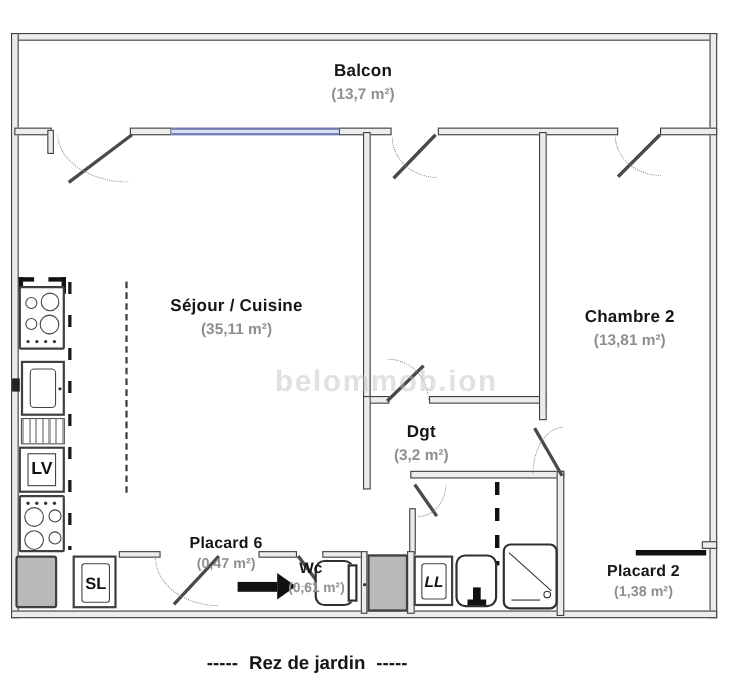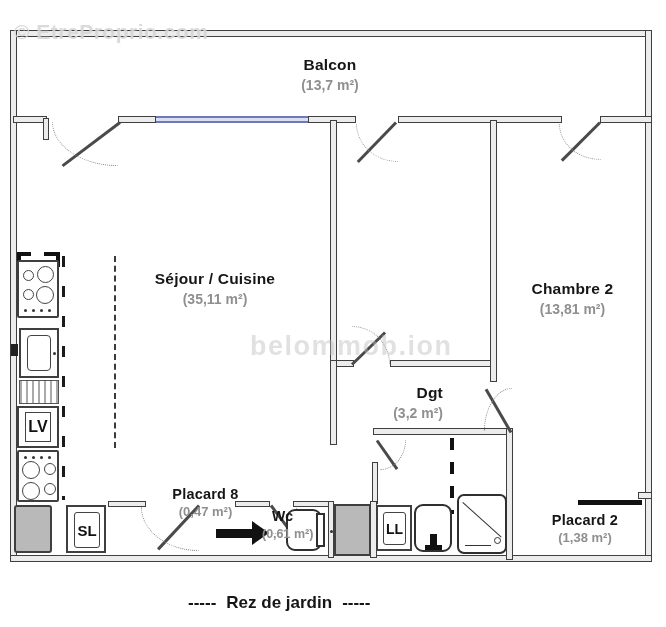"© EtreProprio.com" div.wm1 { html: <div>© EtreProprio.com</div> -> none }
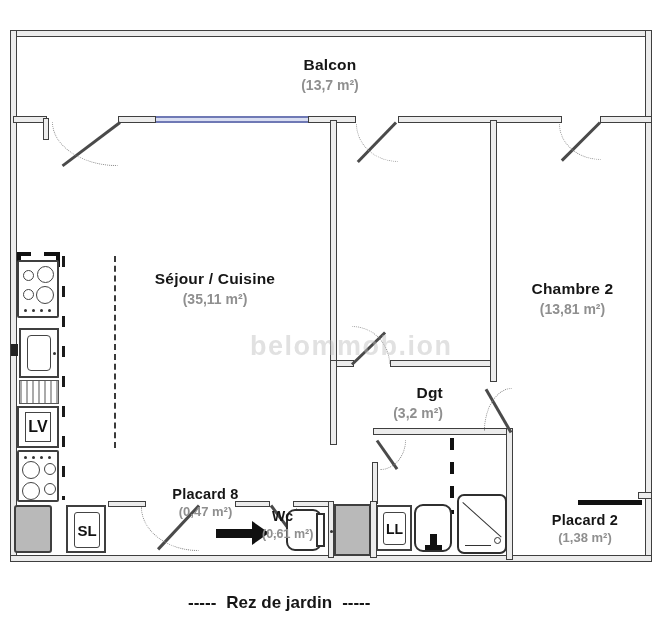"Dgt" div.rlabel { margin-left: 15px -> none; text-align: right -> center }
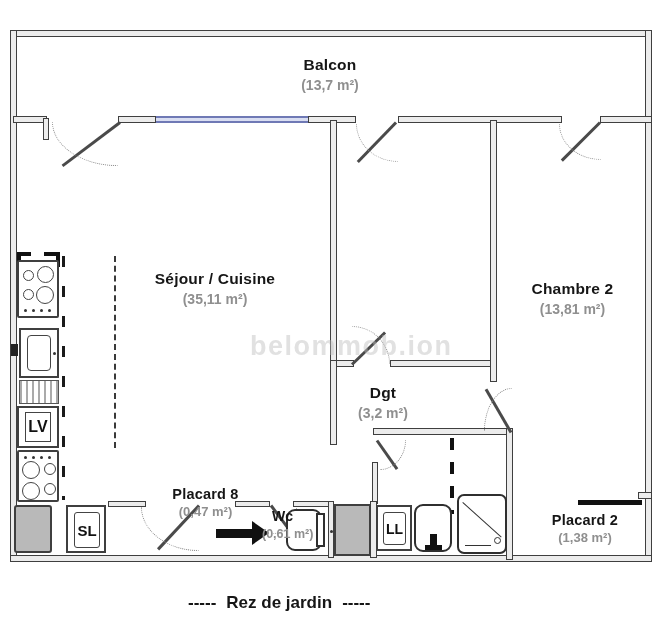"Placard 8" div.rname { text: 8 -> 6 }
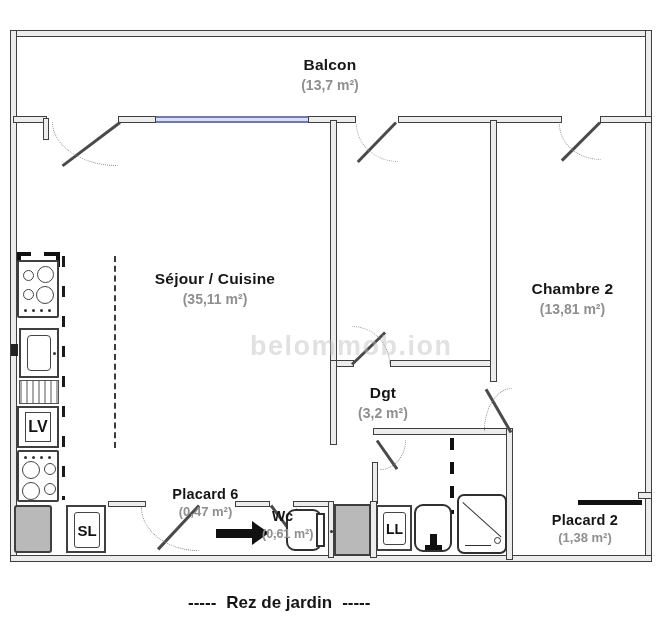"LL" div.inner { font-style: none -> italic }
